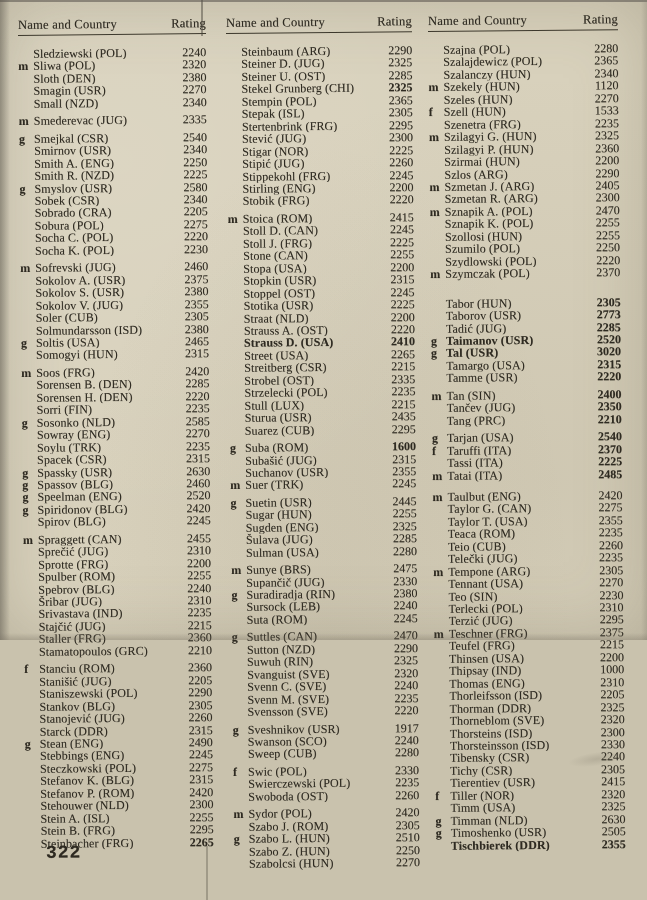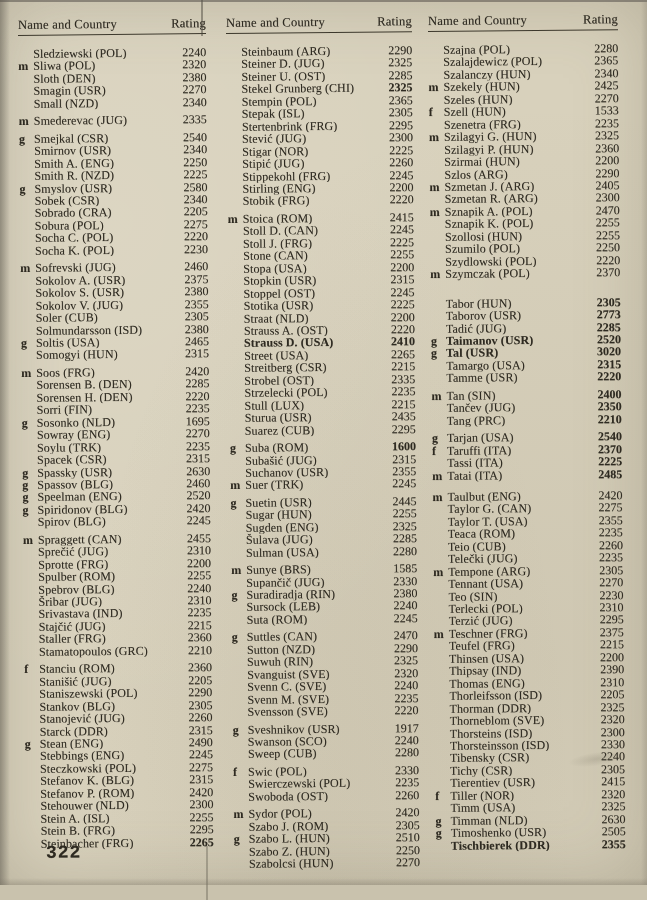"Name and Country" #scan { height: 885px -> 640px }
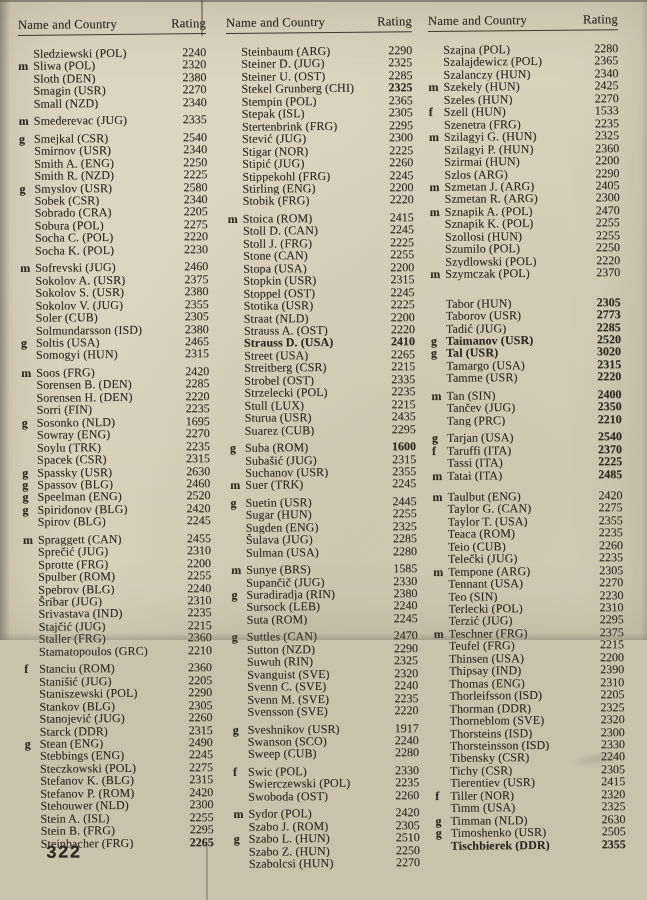"2425" span.r { text: 2425 -> 1120 }
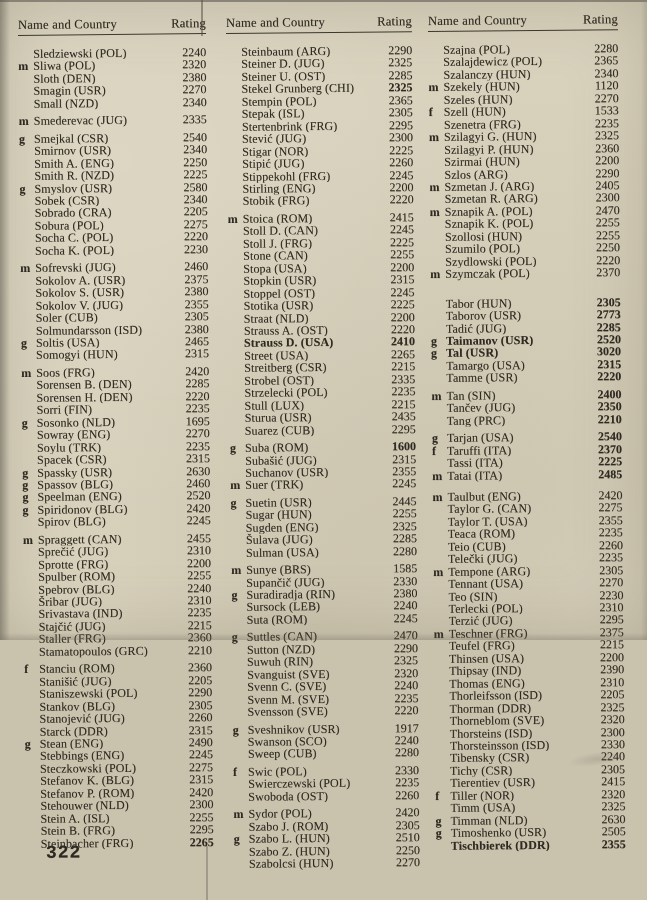"1695" span.r { text: 1695 -> 2585 }
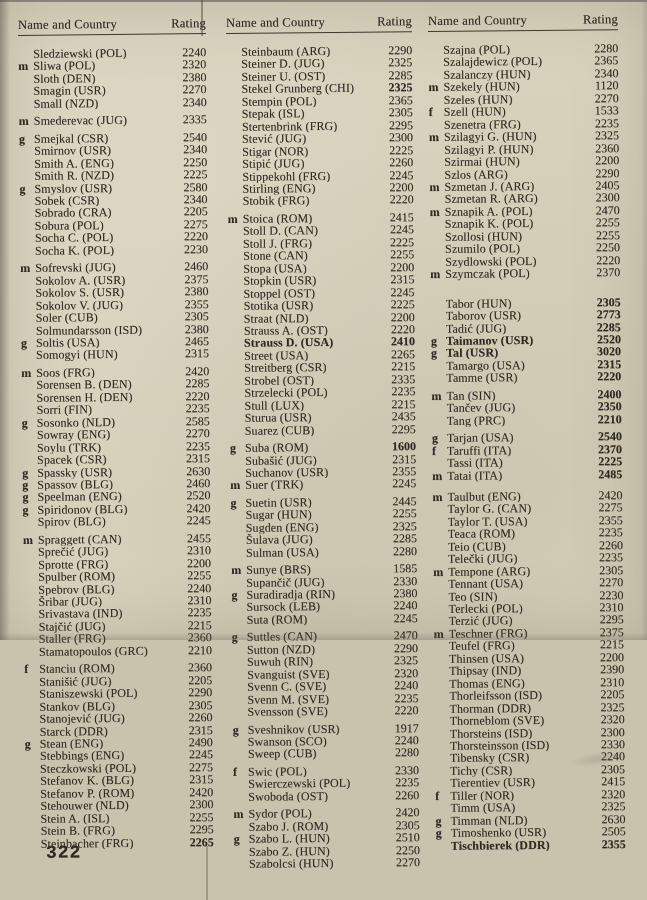"1585" span.r { text: 1585 -> 2475 }
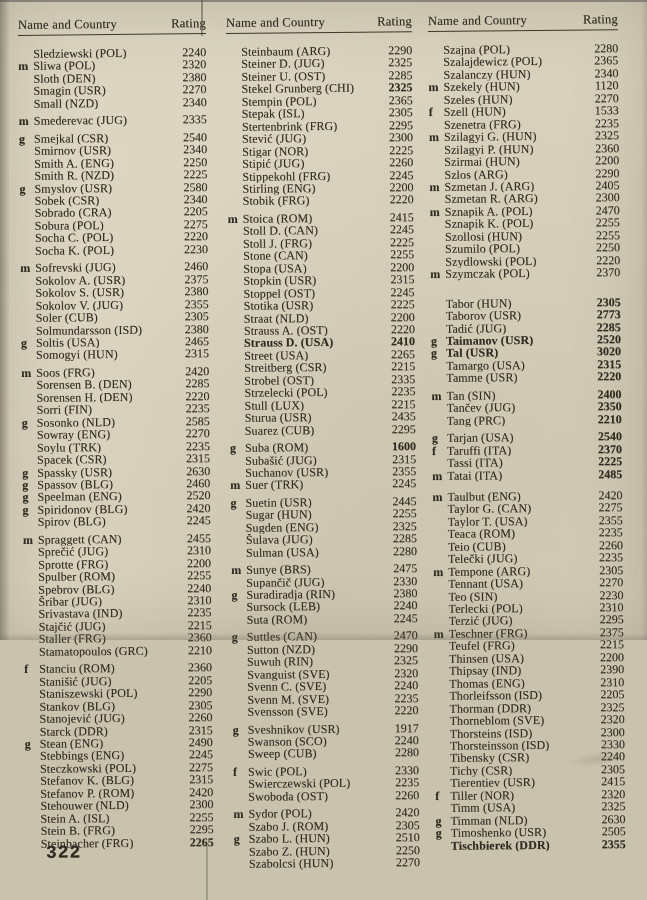"2390" span.r { text: 2390 -> 1000 }
